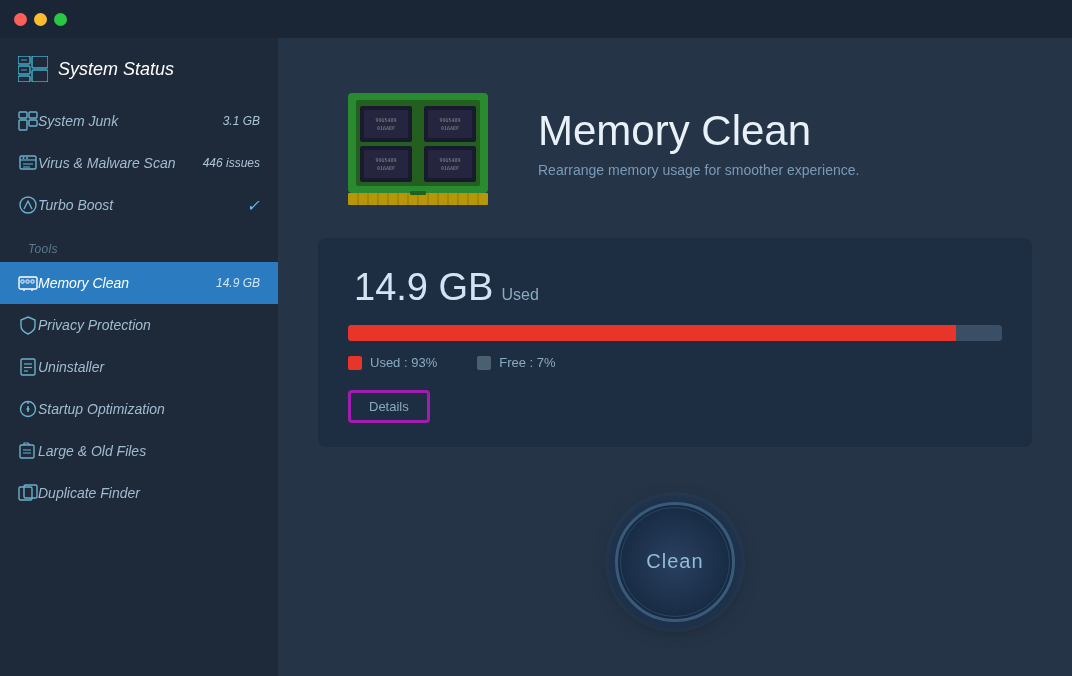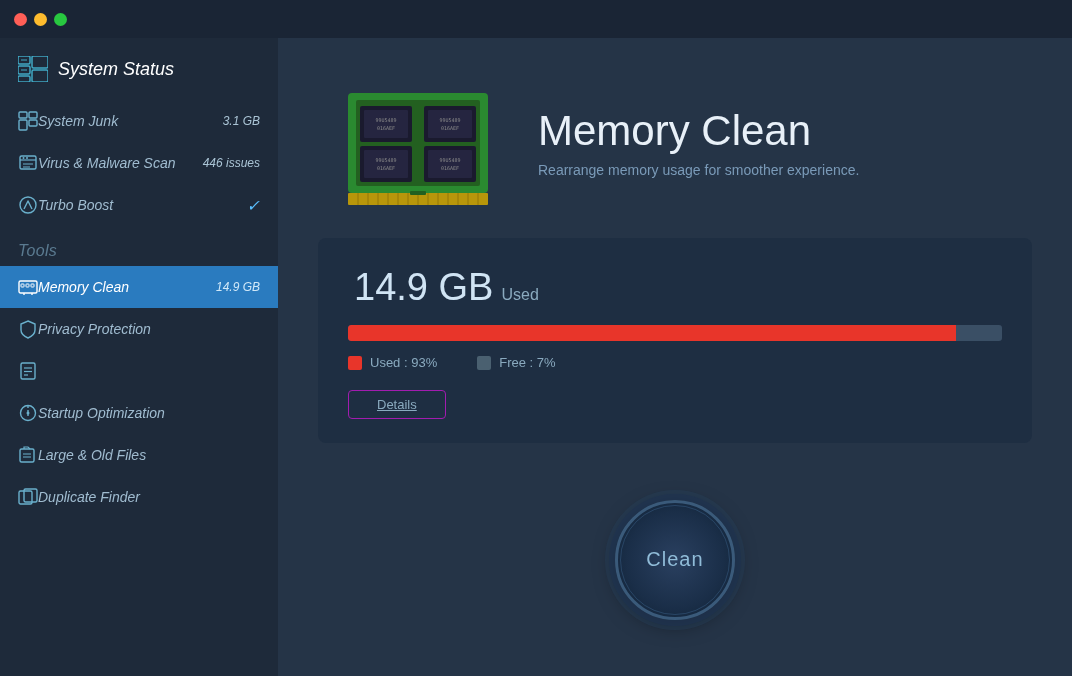"Tools" .sidebar-tools-label { font-size: 16px -> 12px; padding: 16px 18px 6px 18px -> 16px 18px 6px 28px }
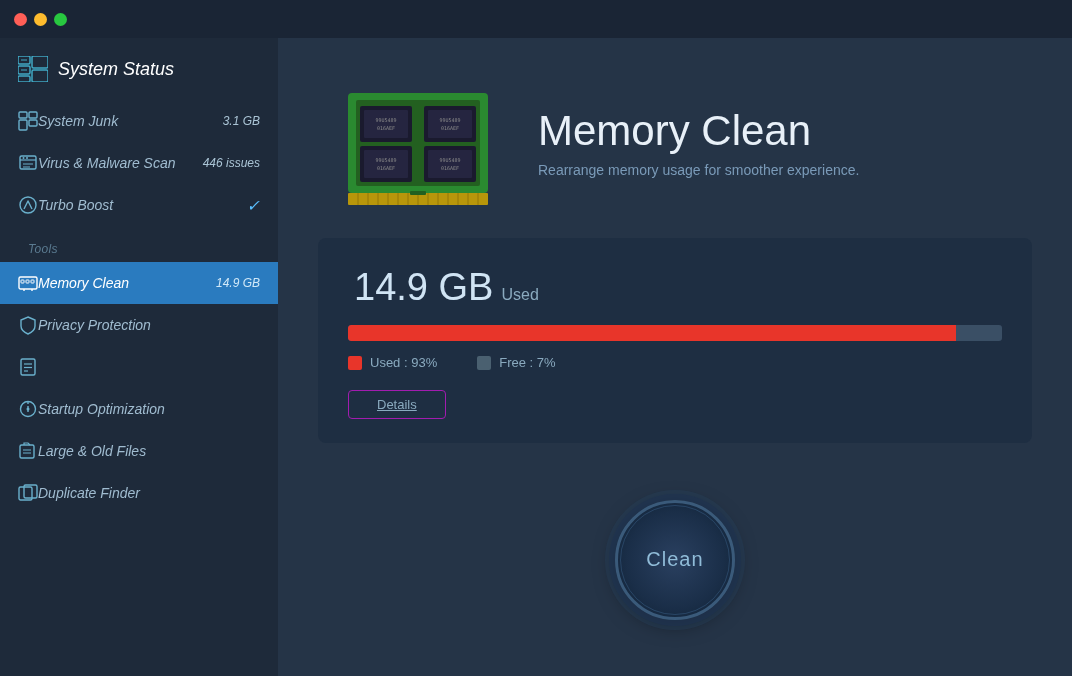"Uninstaller" span.sidebar-item-label { html: none -> <span>Uninstaller</span> }
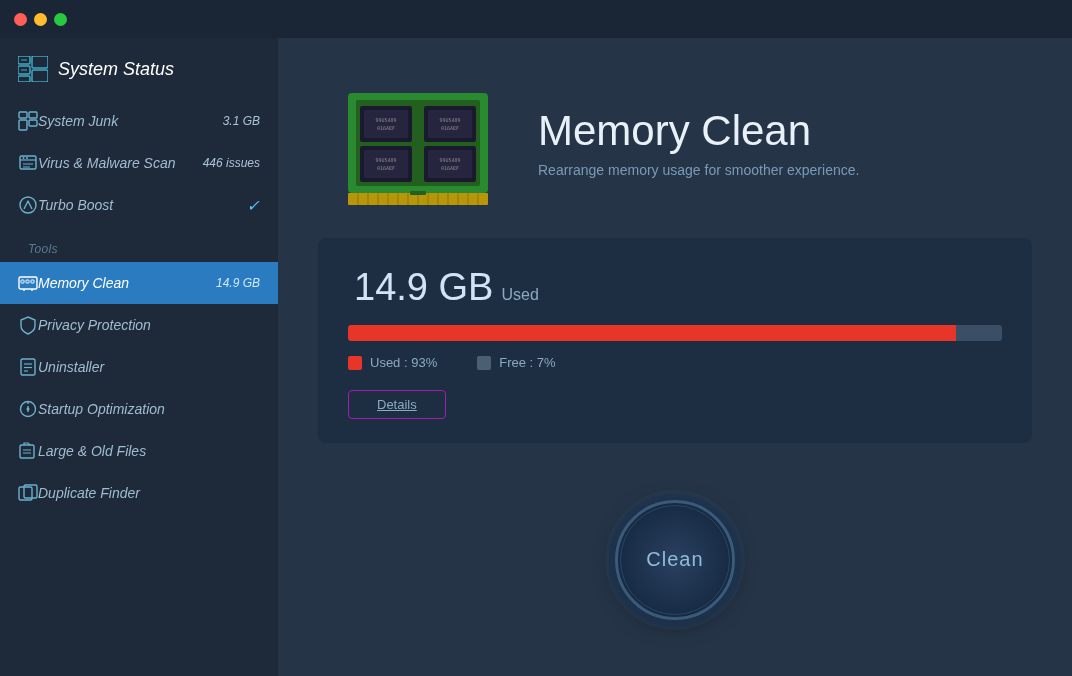"Details" .details-btn { border: 1px solid #a21caf -> 3px solid #a21caf; padding: 6px 28px -> 6px 18px; text-decoration: underline -> none }
